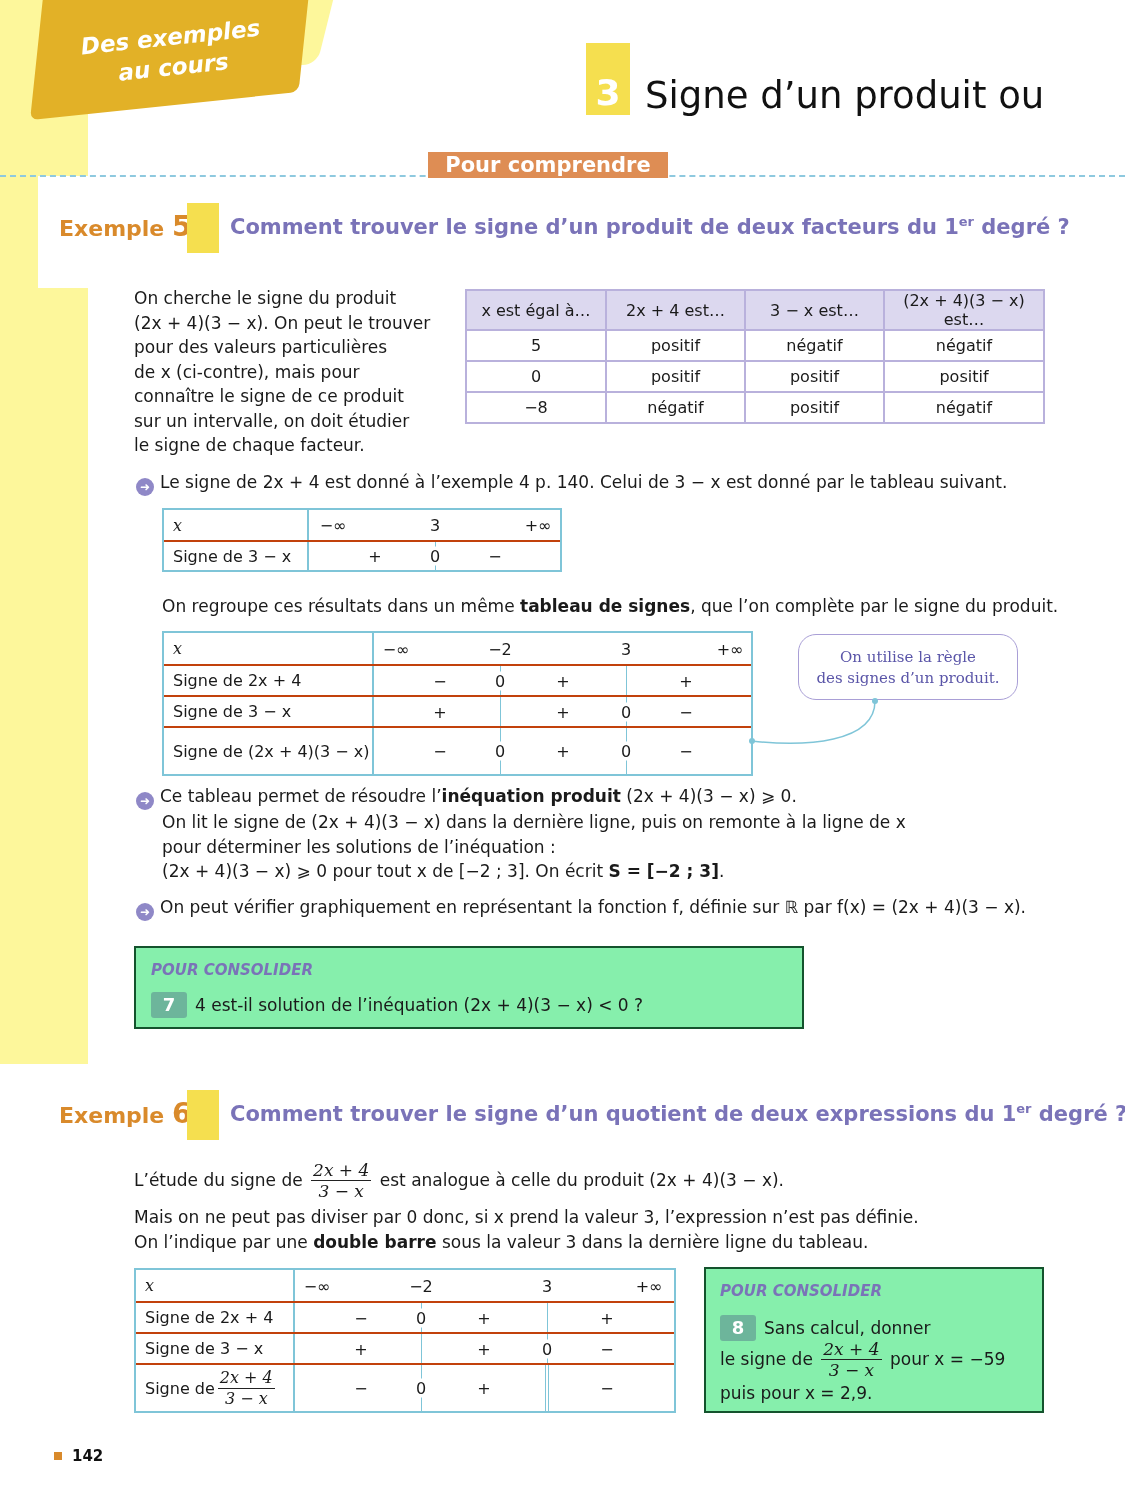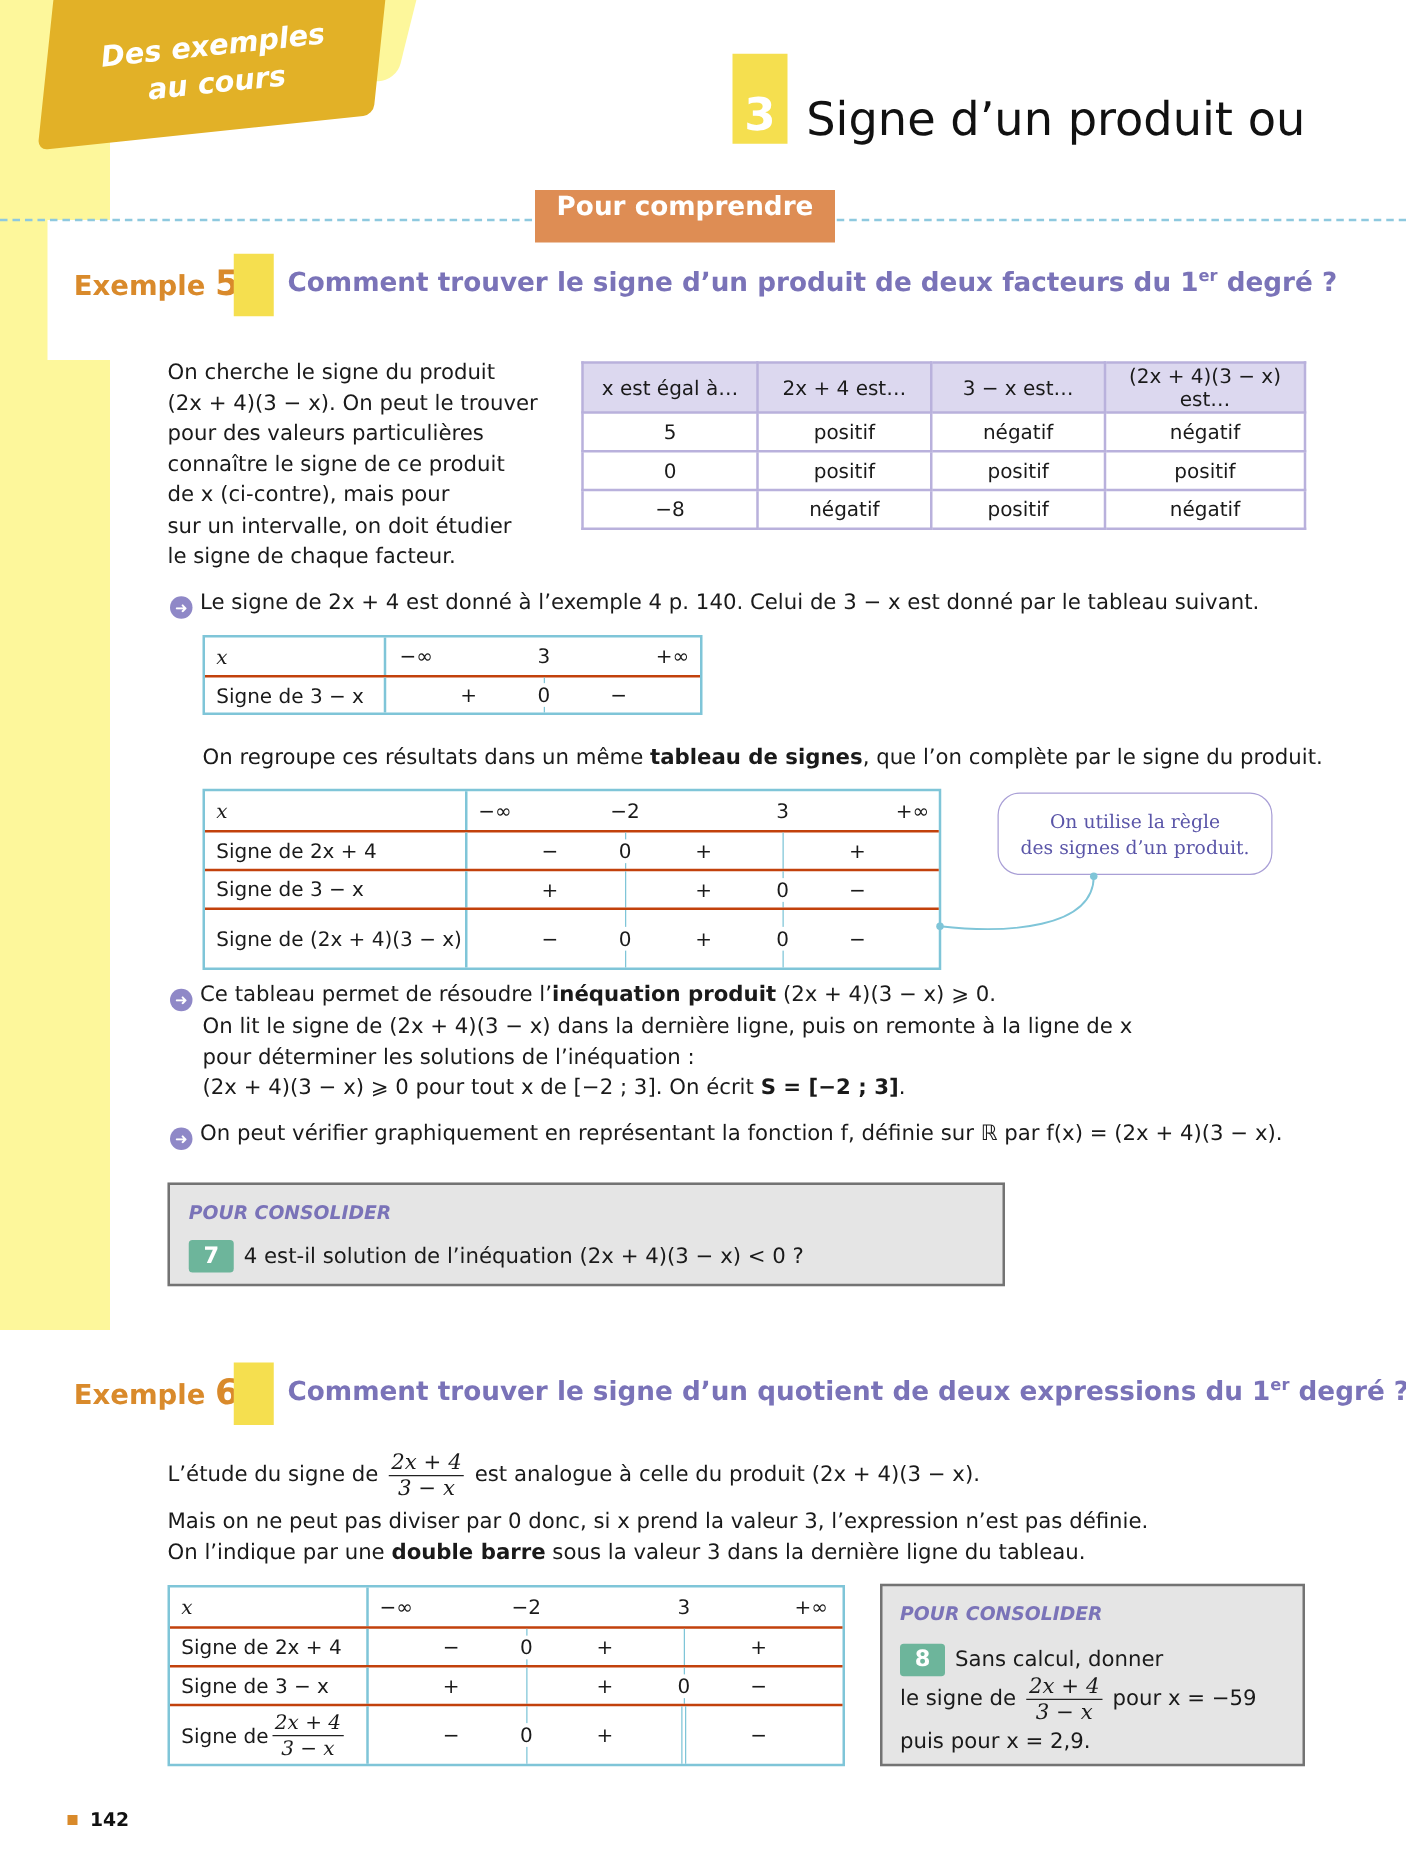"Pour comprendre" .pour-comprendre { height: 42px -> 26px }
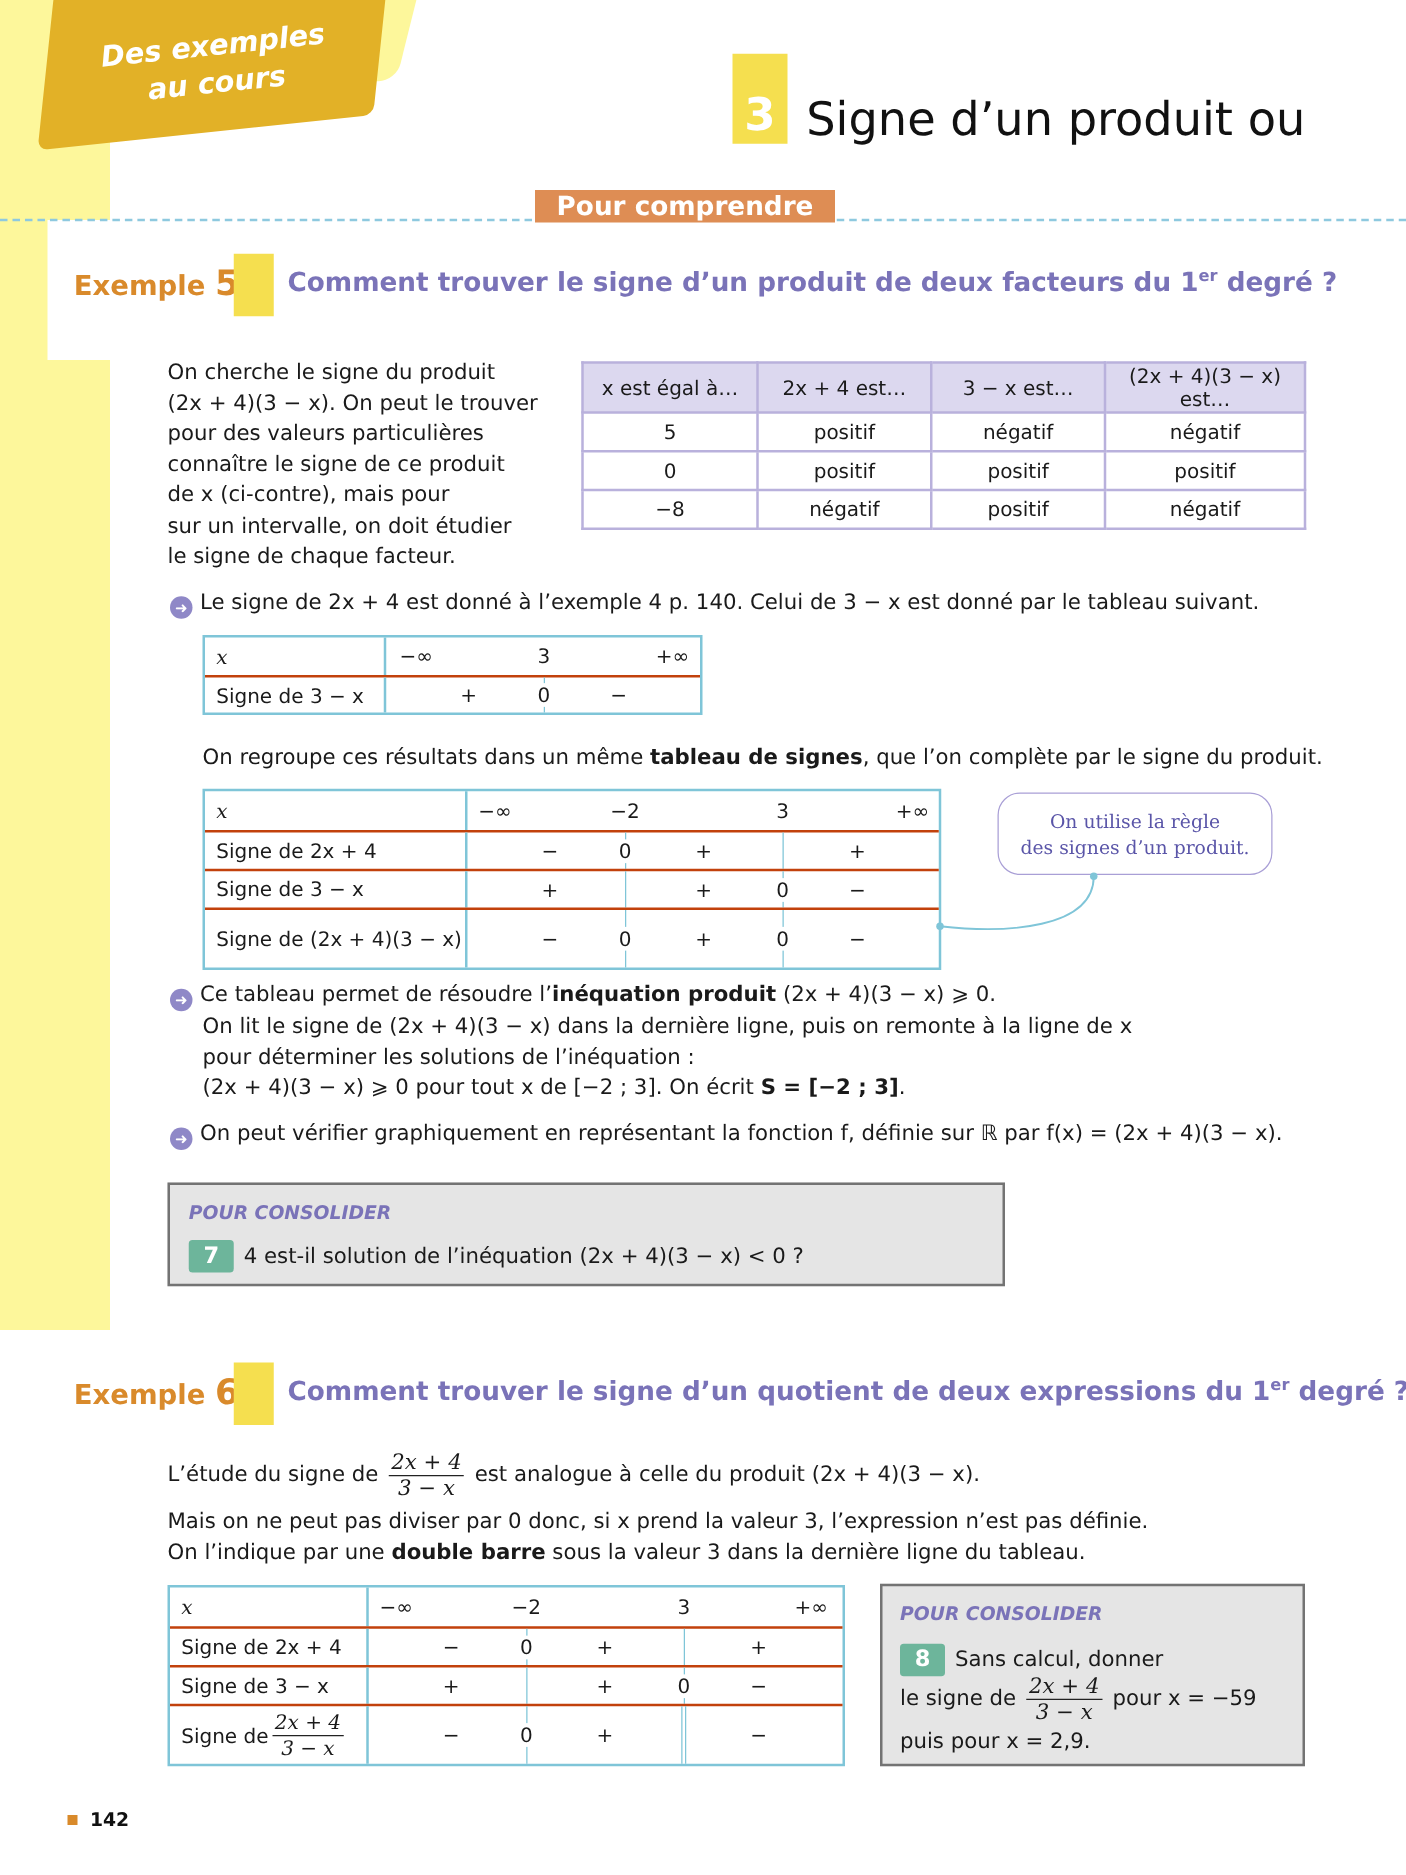"connaître le signe de ce" div { order: before "de x (ci-contre), mais pour" -> after "de x (ci-contre), mais pour" }
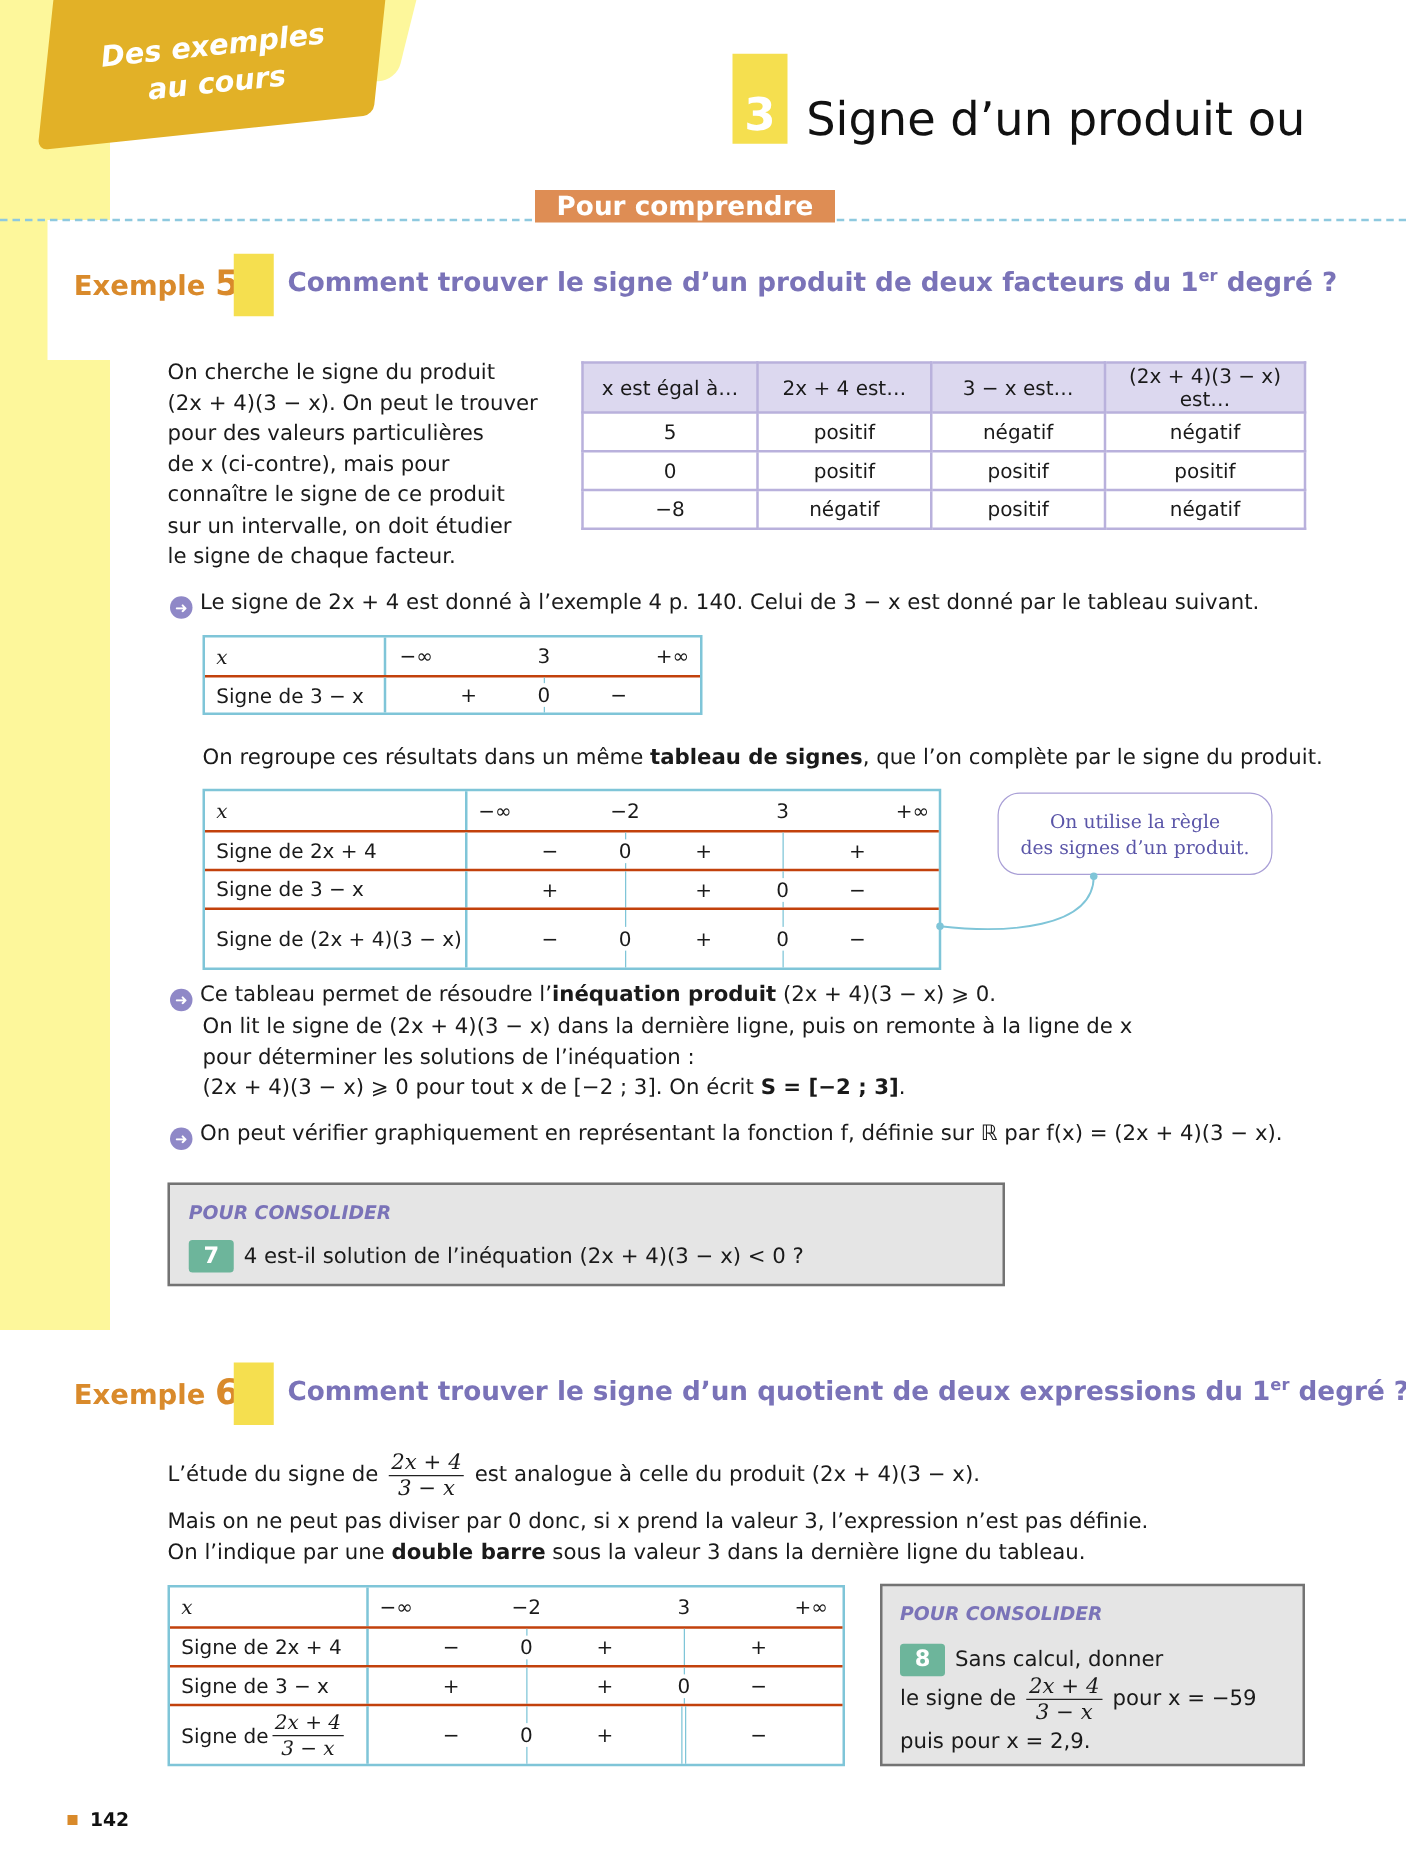"POUR CONSOLIDER" .consol { background: #e5e5e5 -> #86efac; border: 2px solid #737373 -> 2px solid #14532d }
